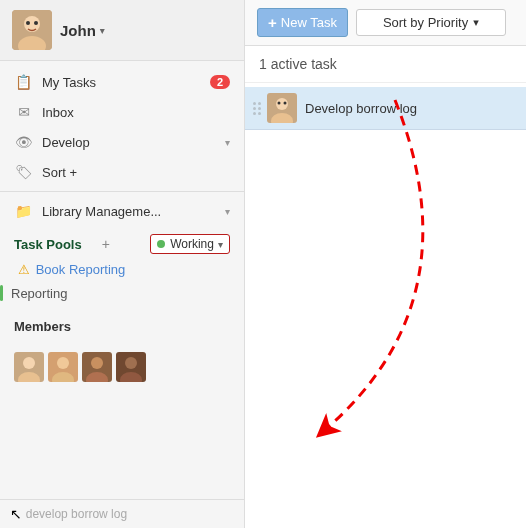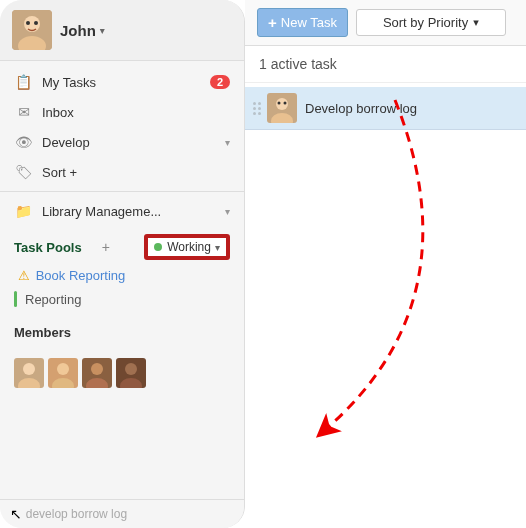"John" .sidebar { border-radius: 22px -> none }
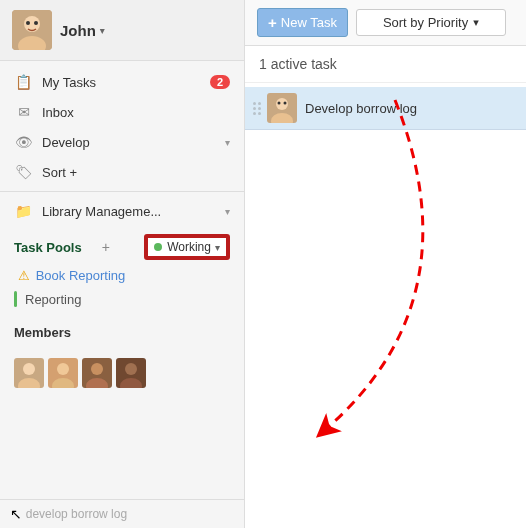"Working" .working-badge { border: 4px solid #b91c1c -> 1px solid #b91c1c }
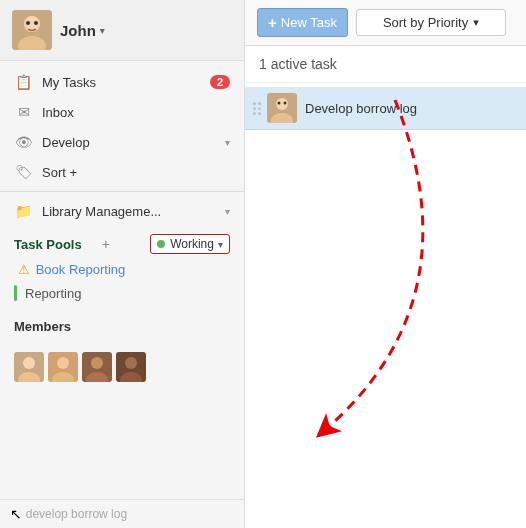"Reporting" div.pool-item { padding-left: 14px -> 0 }
